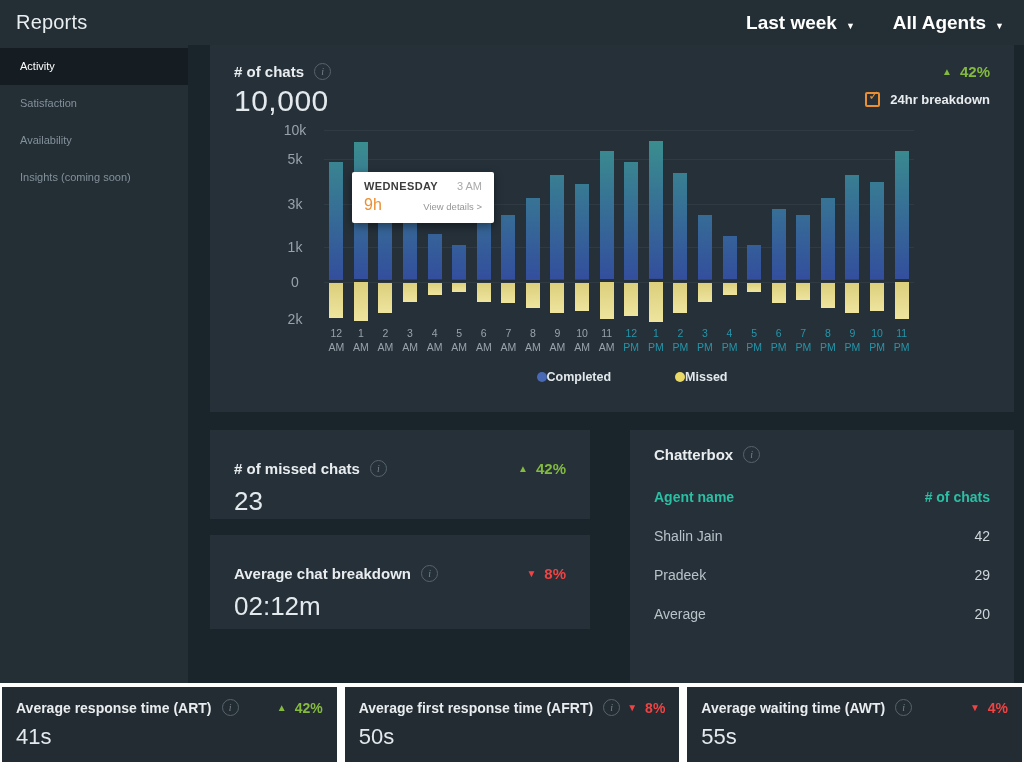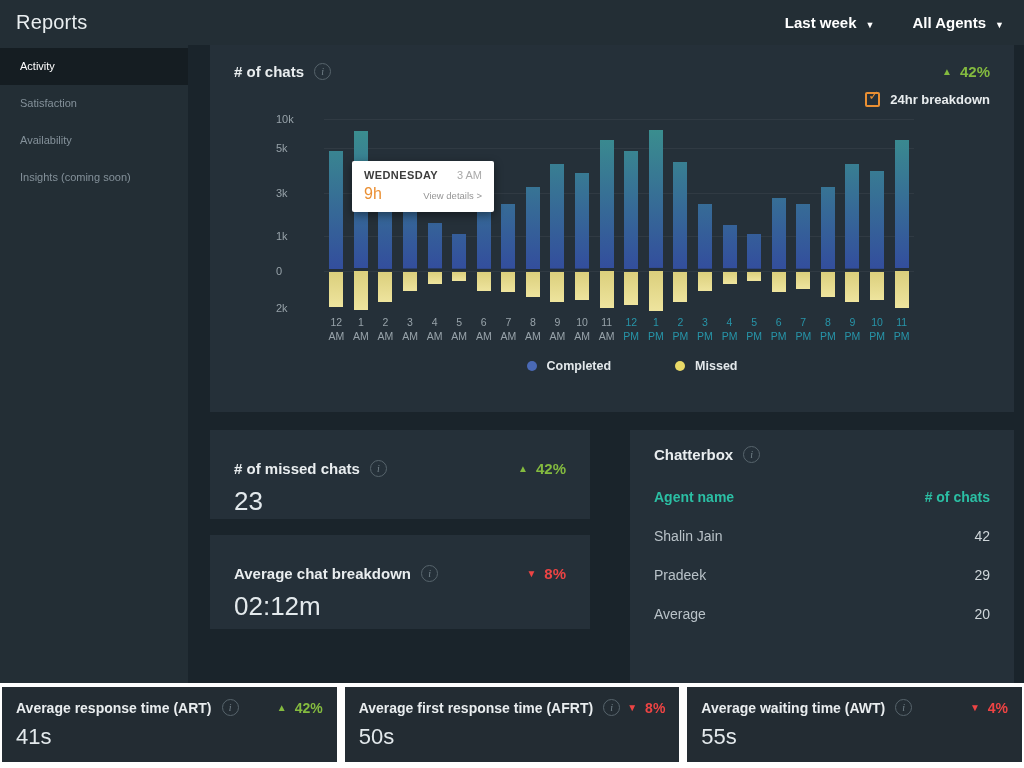"Last week" .dropdown { font-size: 15px -> 19px }
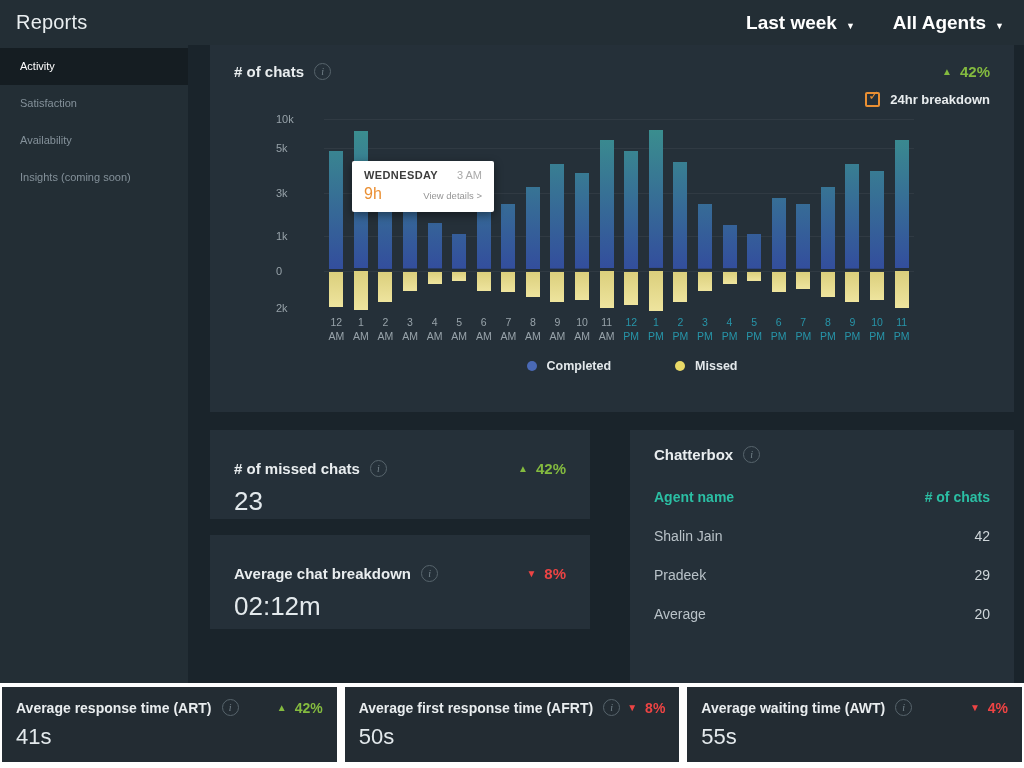"10,000" div.big-value { html: none -> <div>10,000</div> }
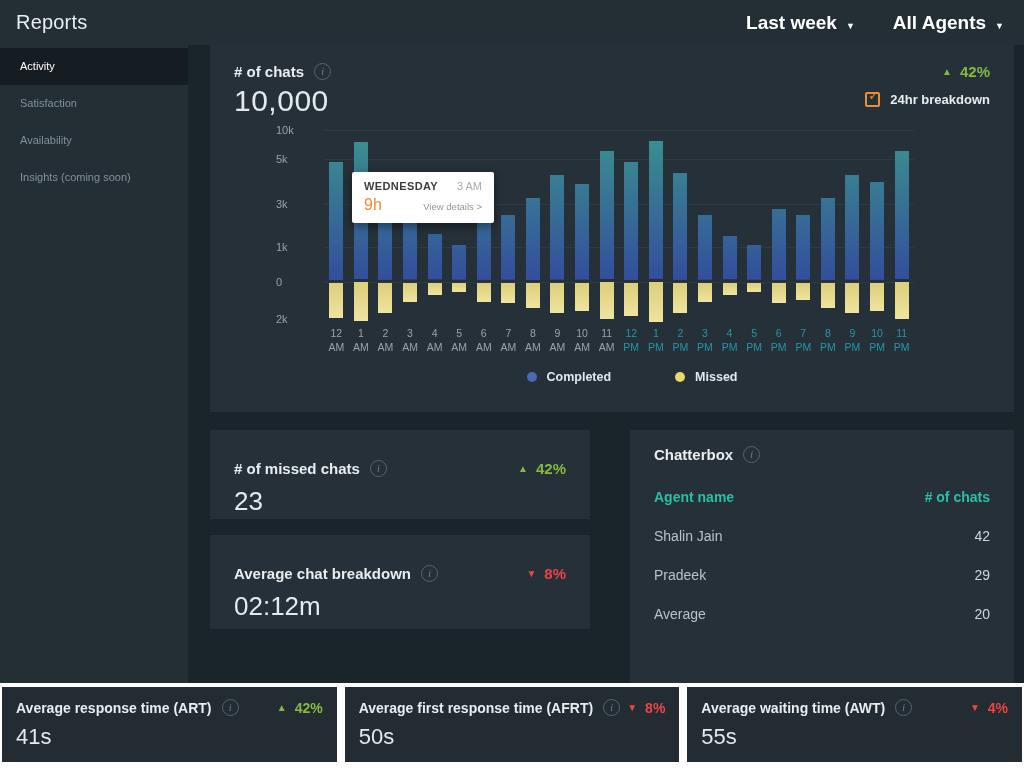"10k" .ylab { font-size: 11px -> 14px; text-align: left -> center }
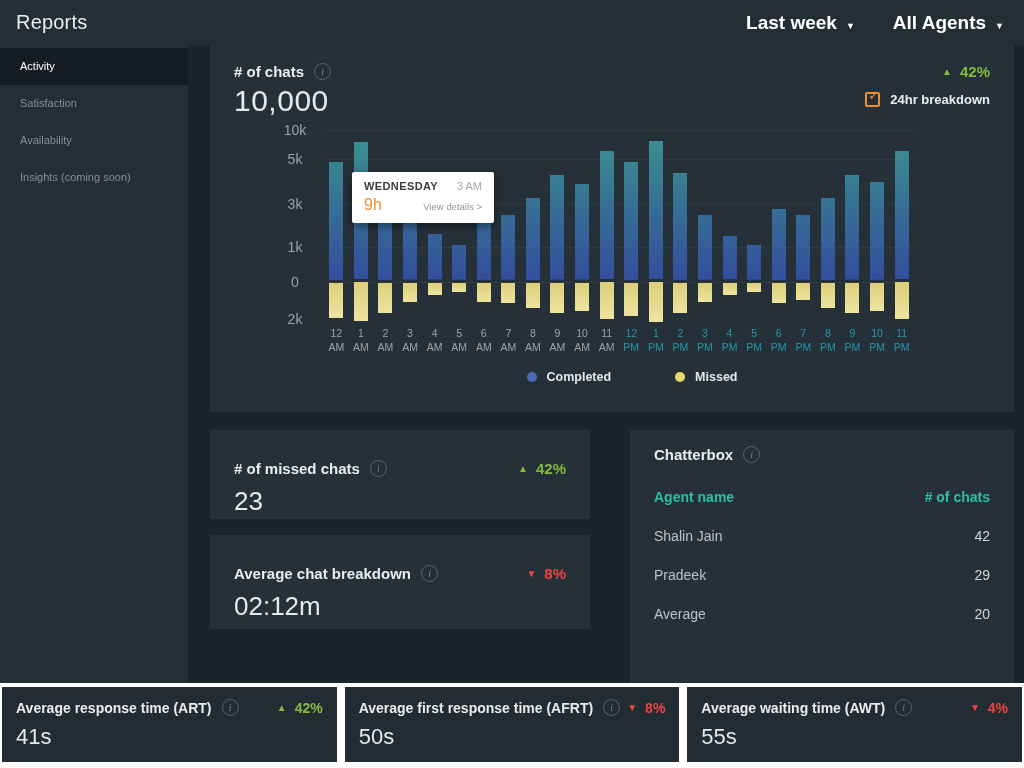"Completed" .legend-item { gap: 10px -> none }
